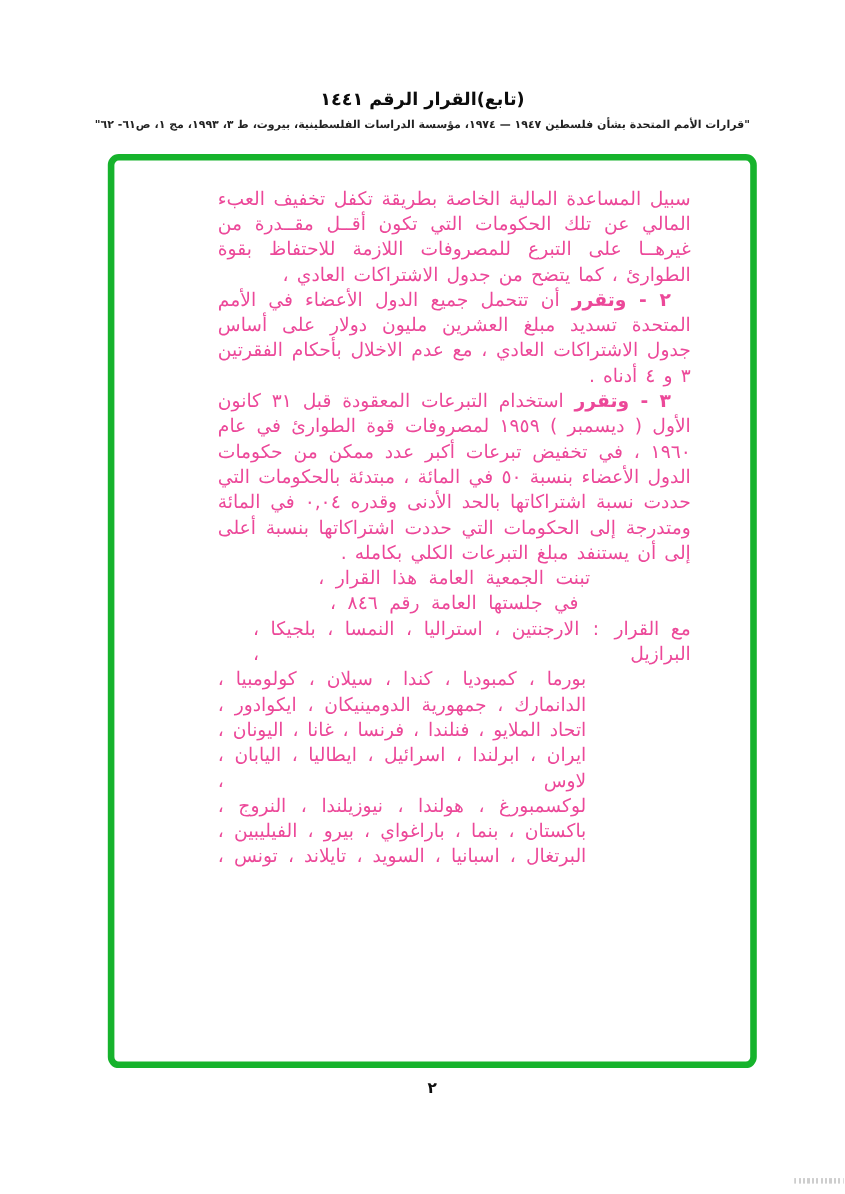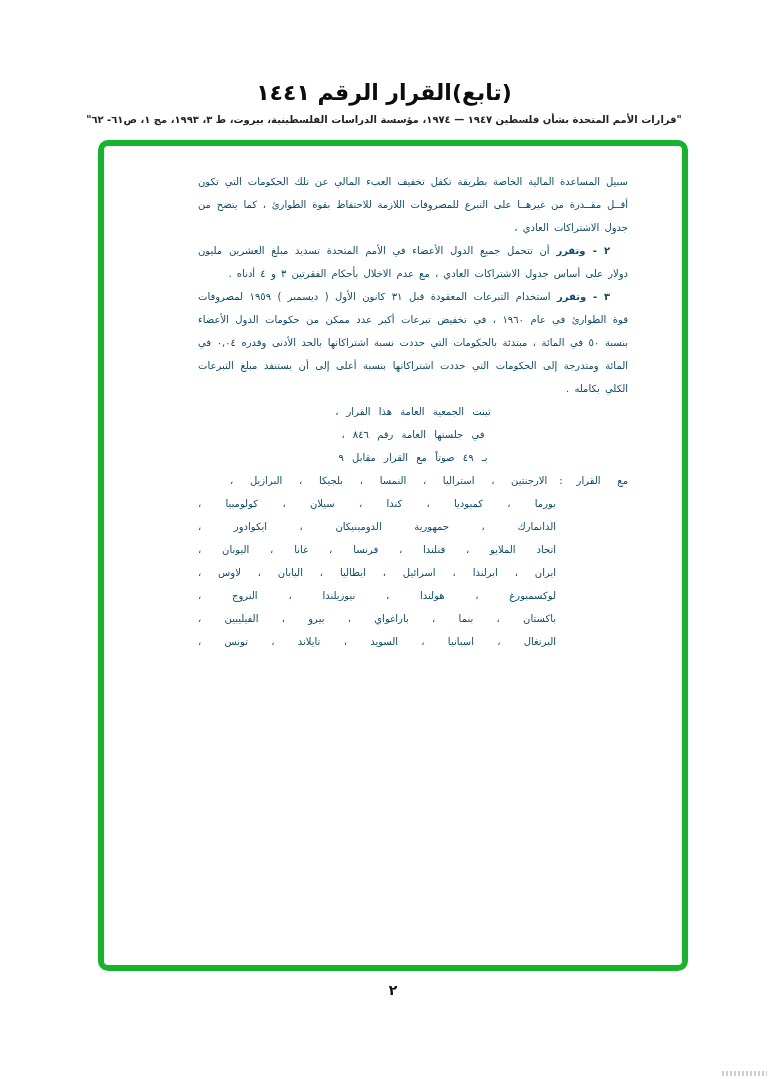"(تابع)القرار الرقم ١٤٤١" .doc-title { font-size: 22px -> 16px }
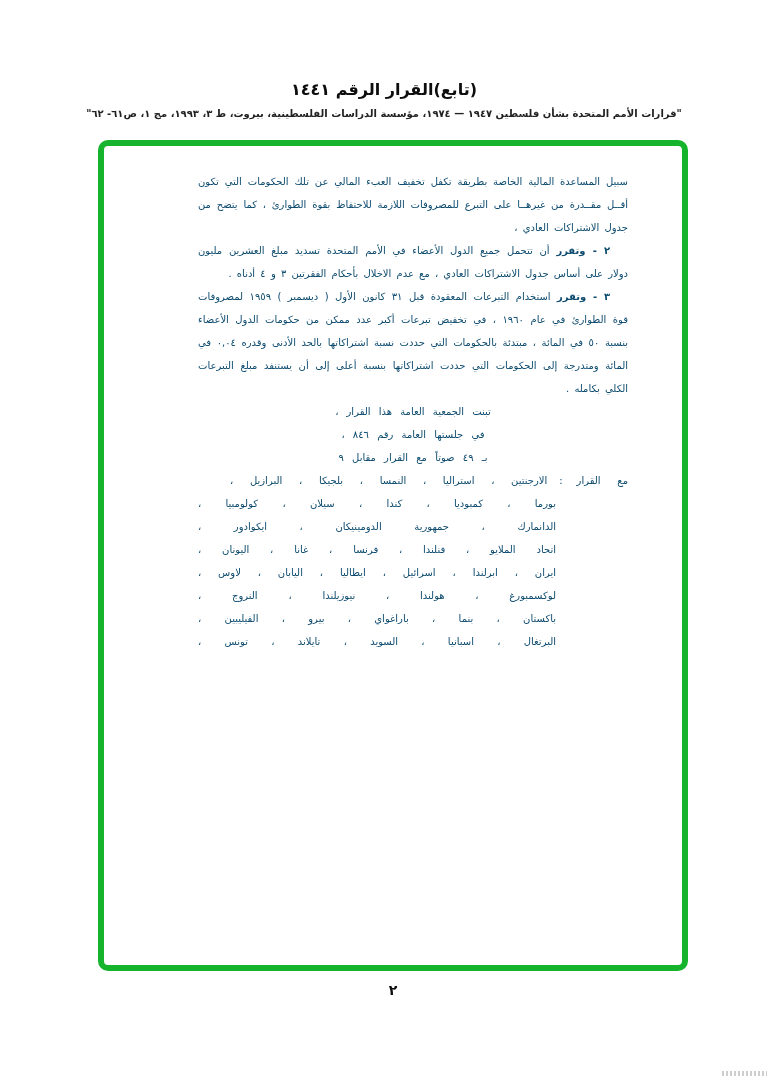"سبيل المساعدة المالية الخاصة بطريقة" .content { color: #0c4a6e -> #ec4899; font-size: 10px -> 17px }
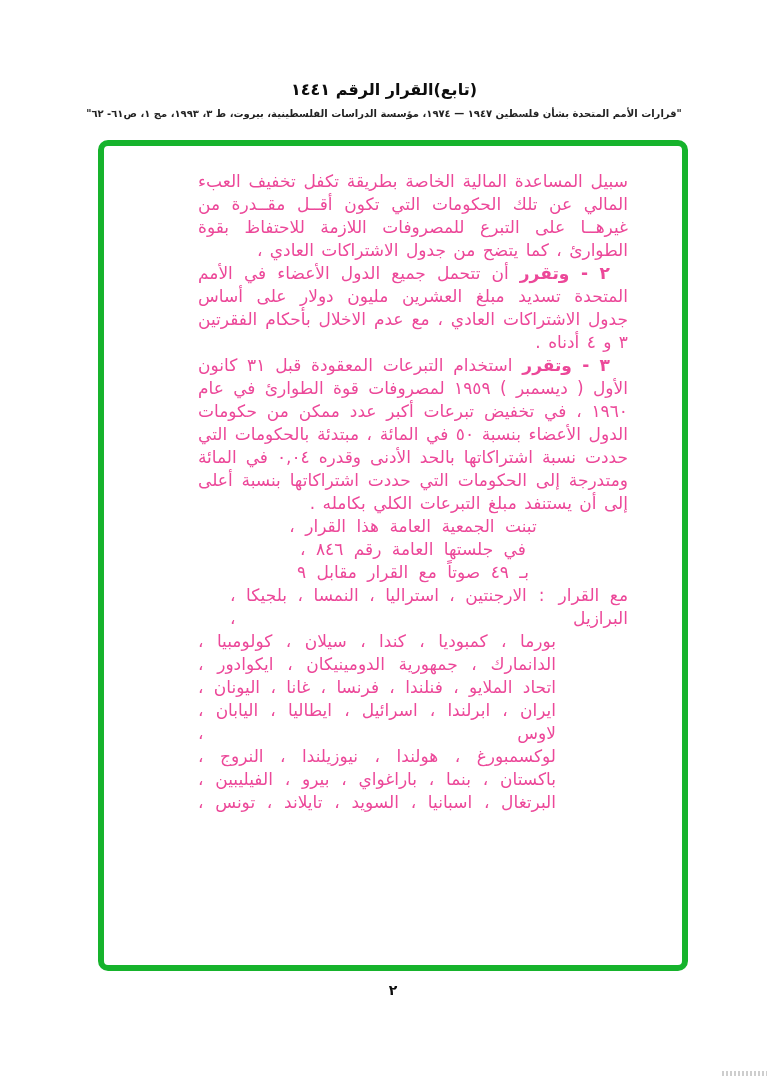"بـ ٤٩ صوتاً مع القرار" div.adoption-line { html: <div>بـ ٤٩ صوتاً مع القرار مقابل ٩</div> -> none }
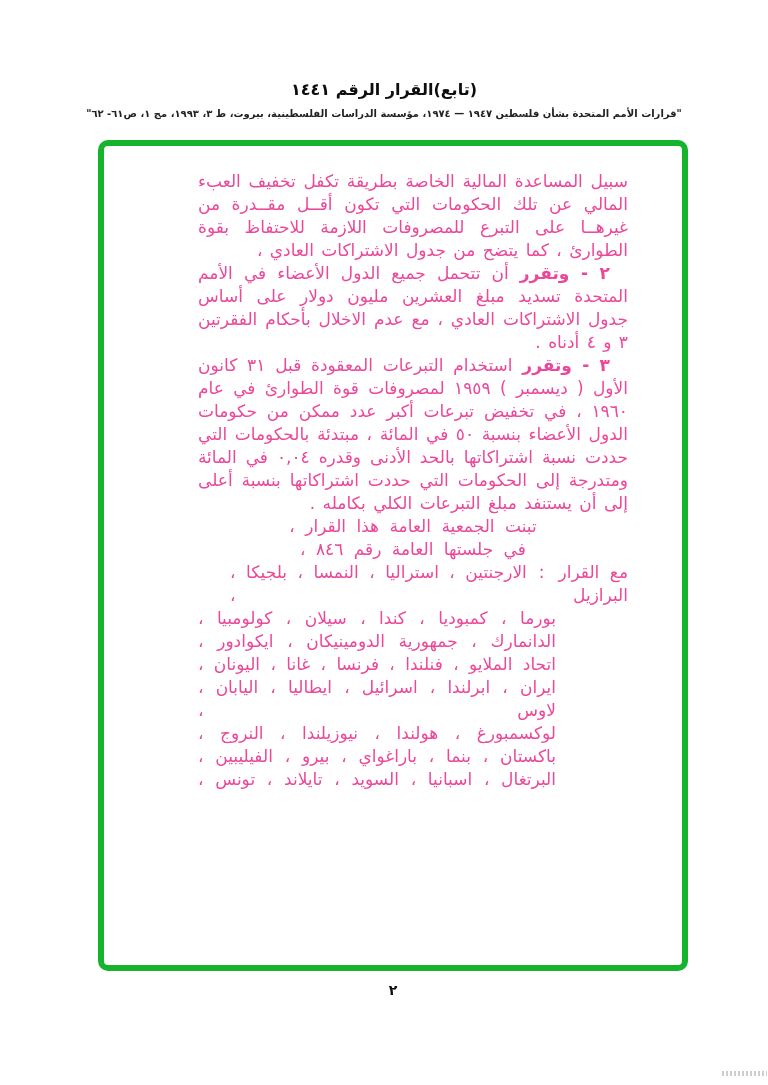"بورما ، كمبوديا ، كندا" .vote-line.cont { margin-right: 72px -> 95px }
